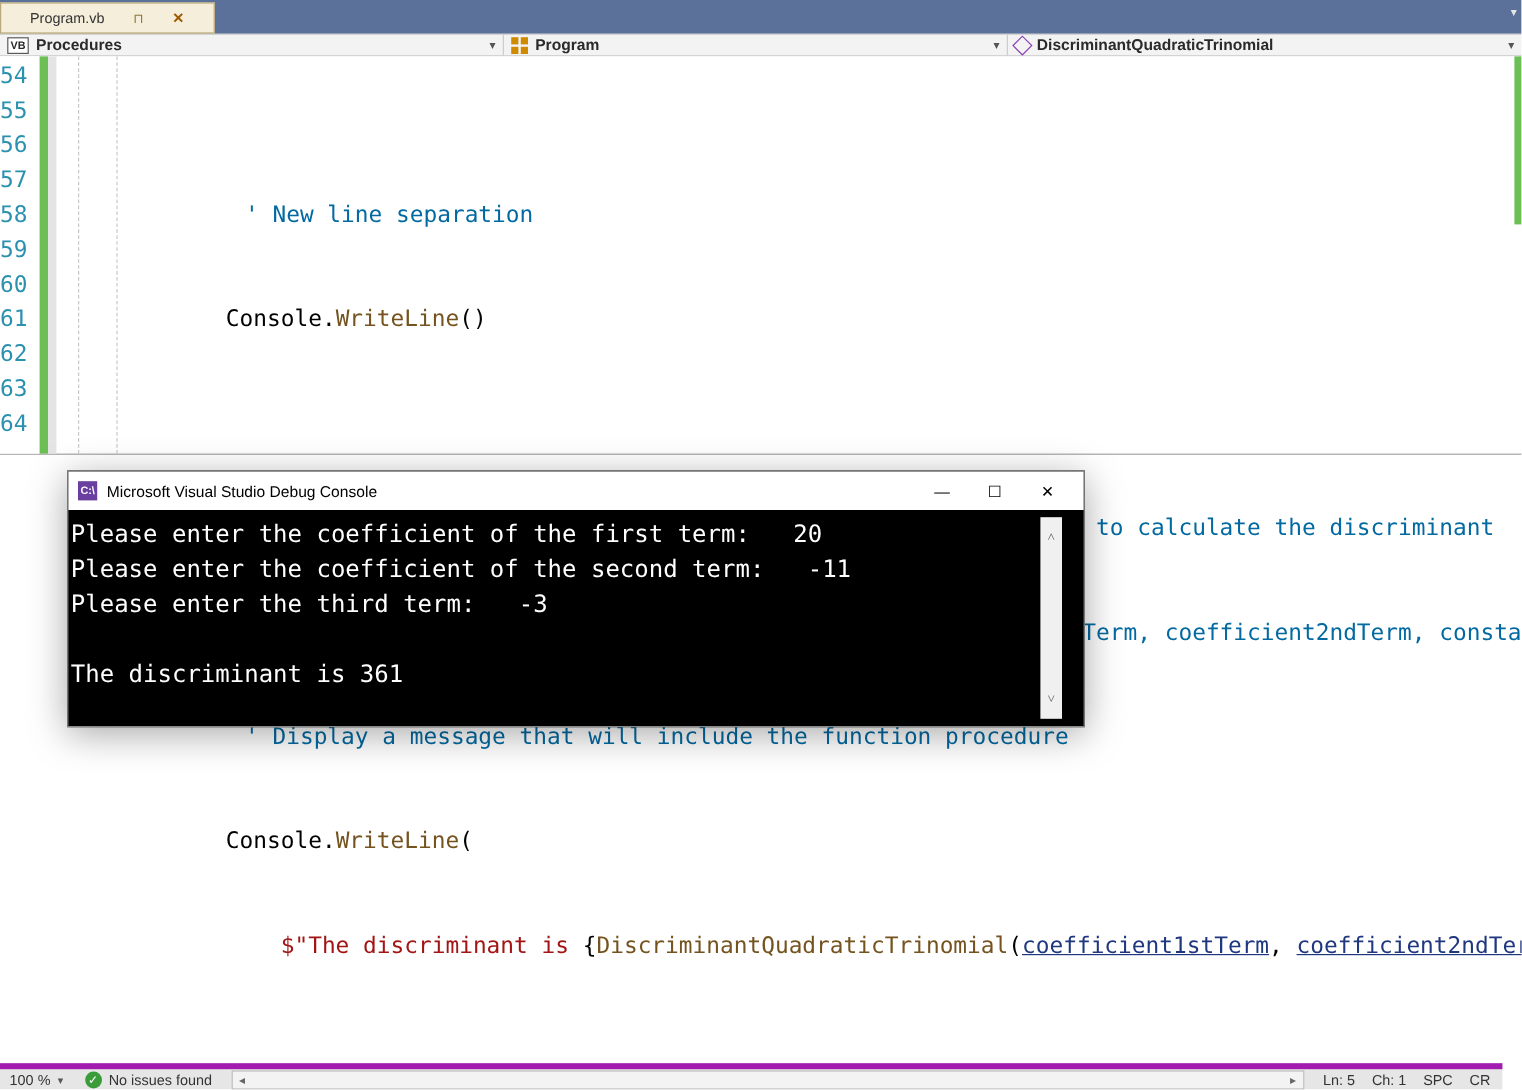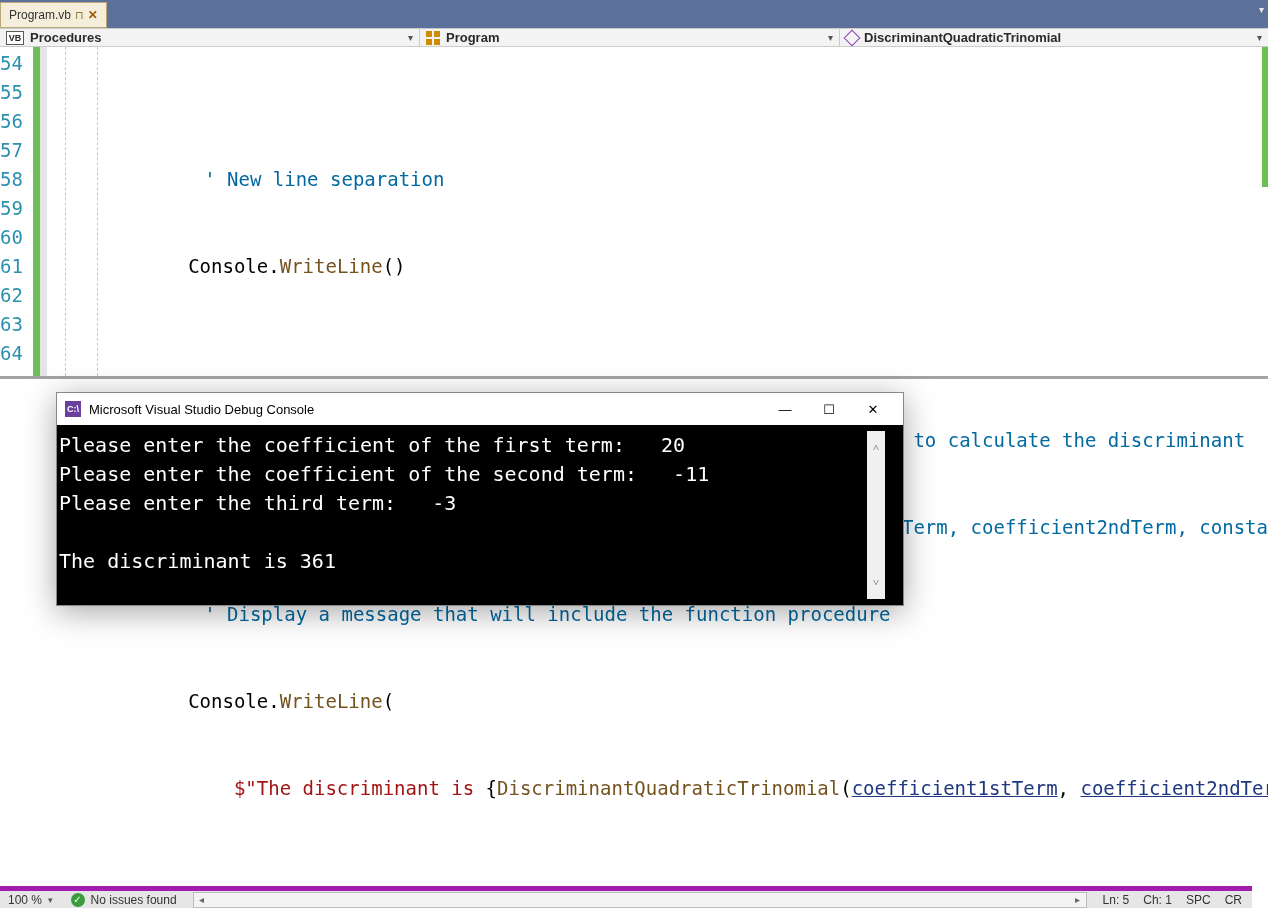"Program.vb" .tab { gap: 4px -> 24px; padding: 0 8px -> 0 24px }
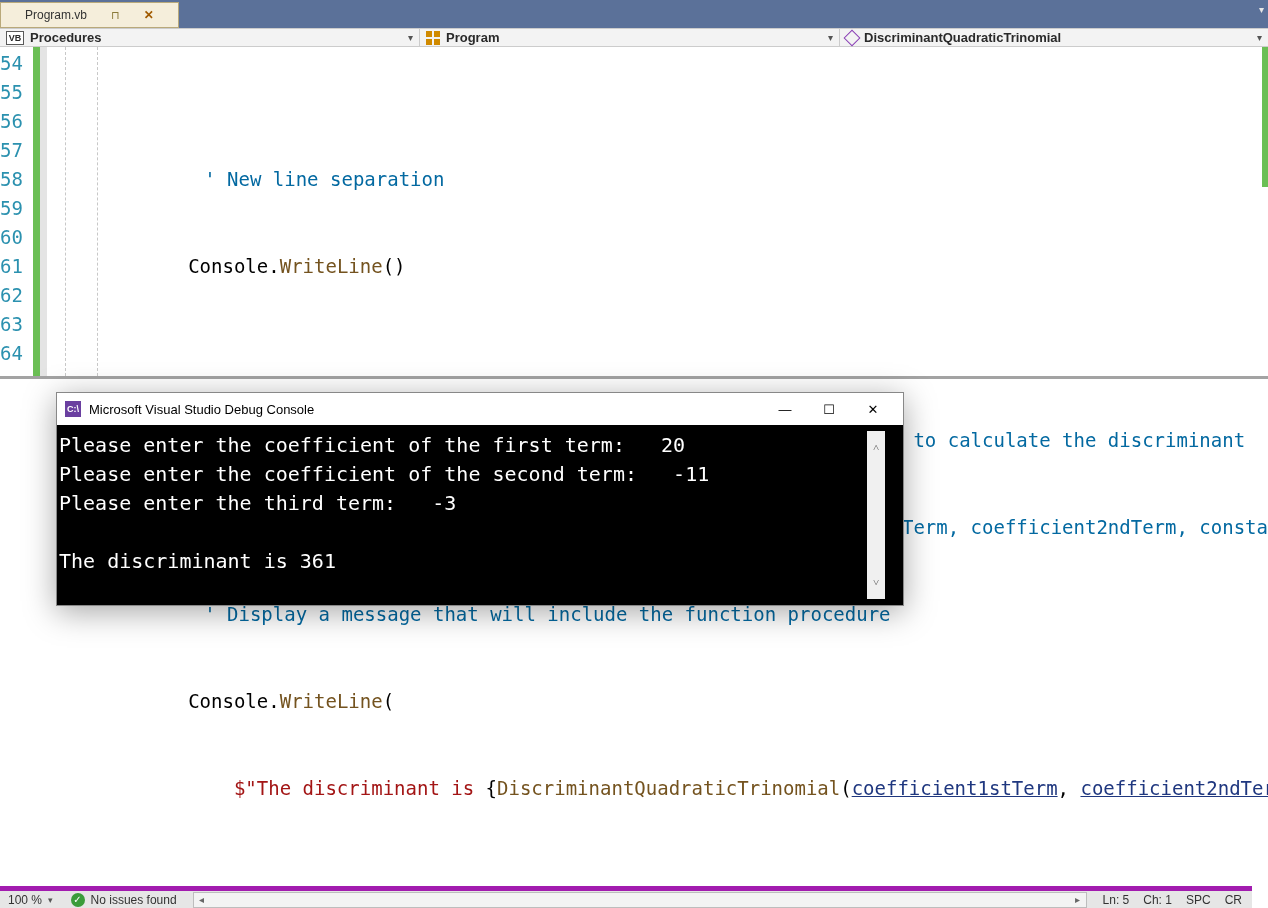"54" .editor { border-bottom: 3px solid #a3a3a3 -> 1px solid #a3a3a3 }
